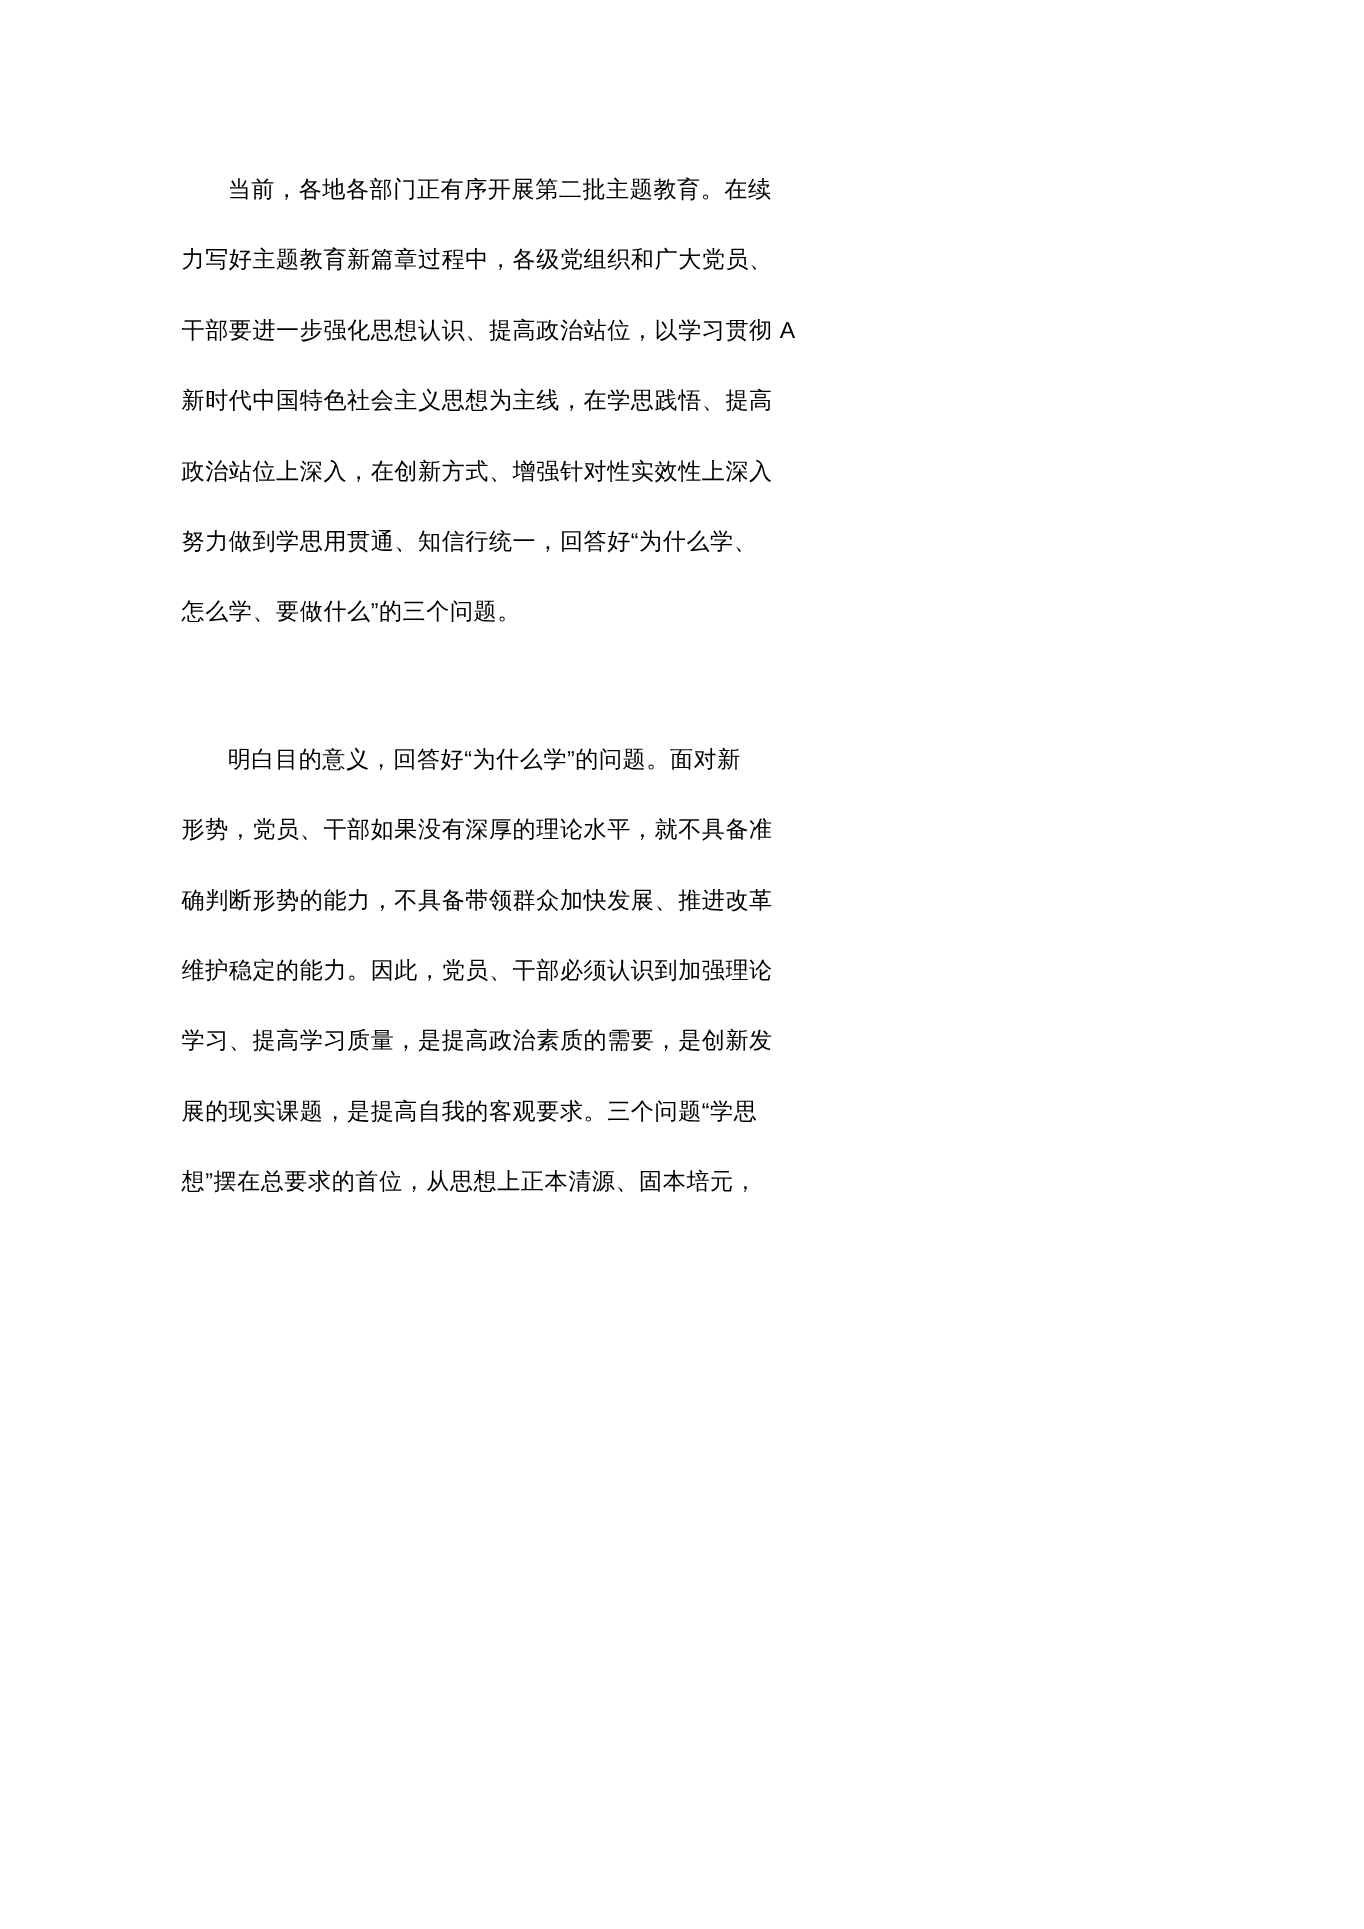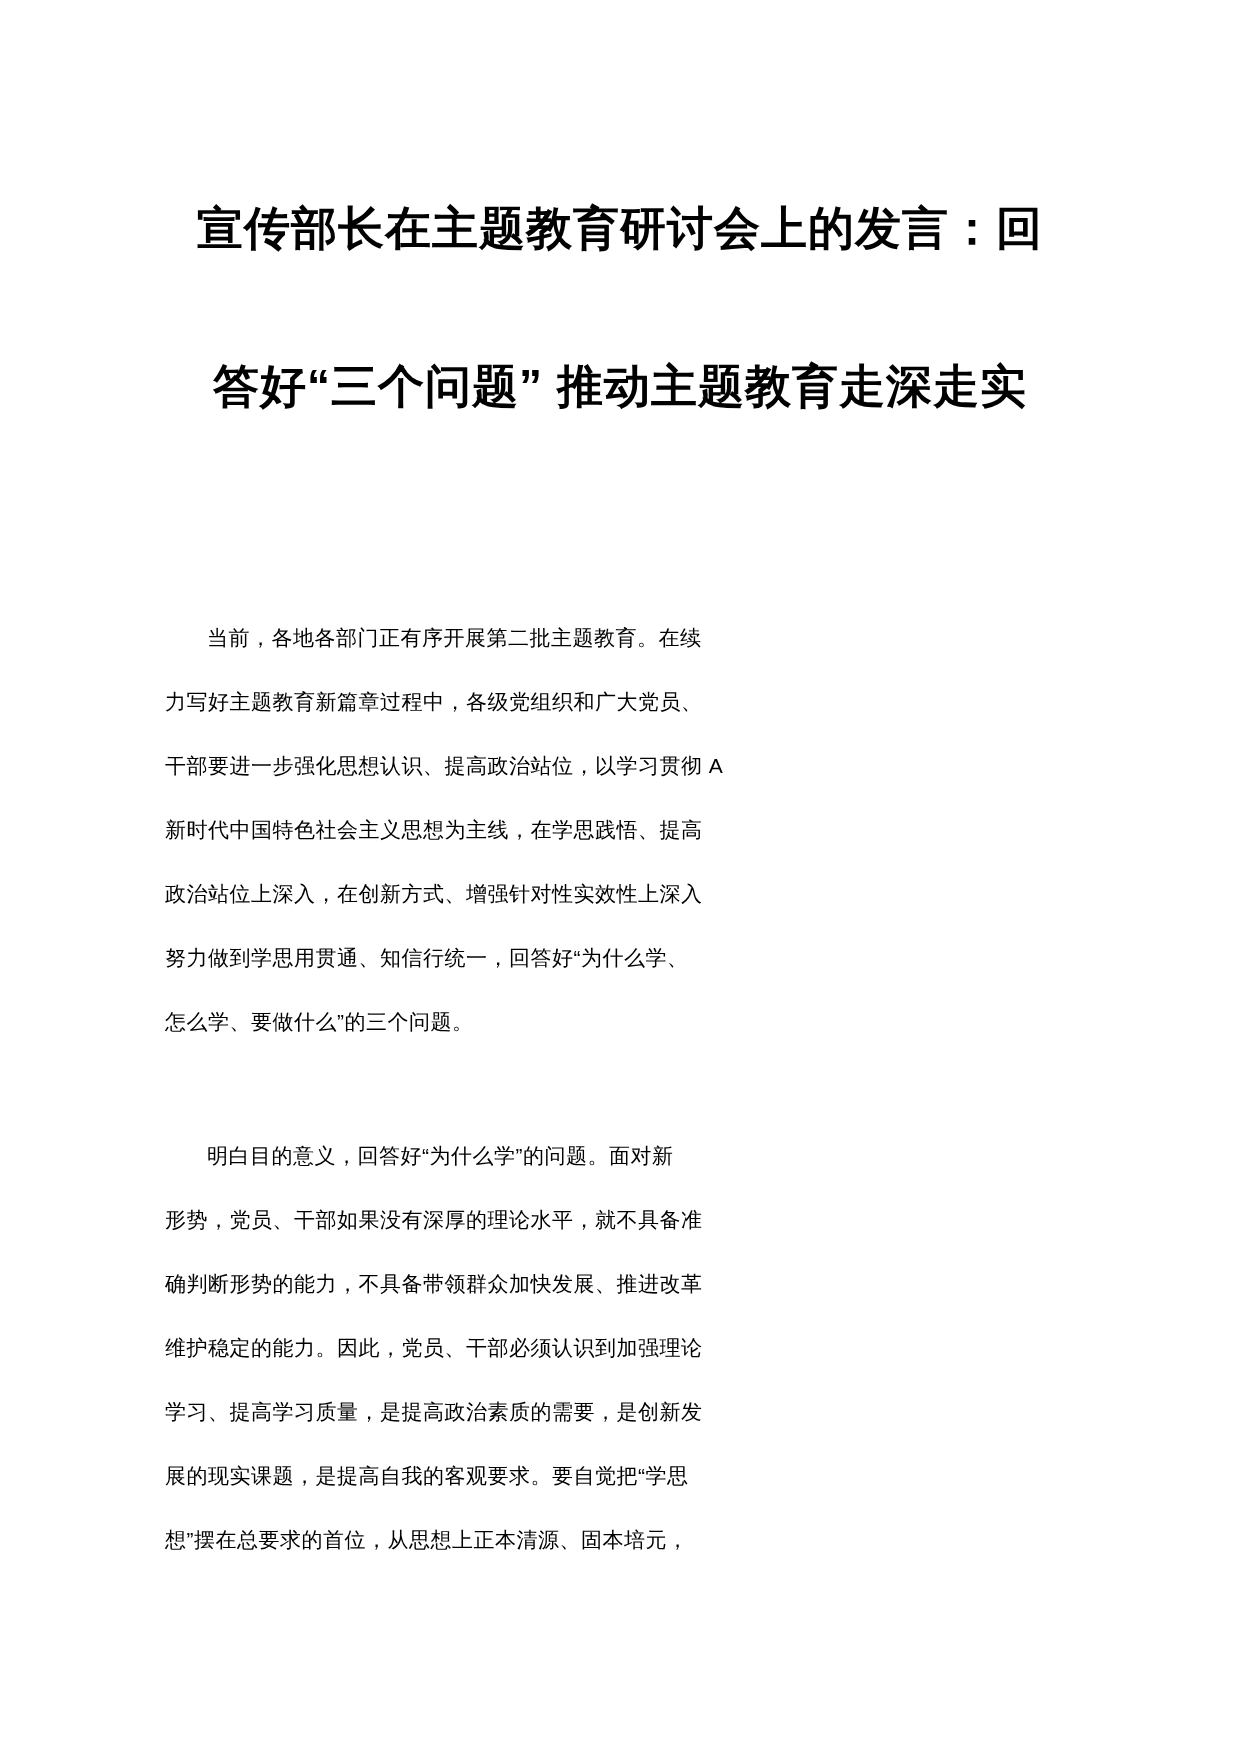"宣传部长在主题教育研讨会上的发言：回" h1.title { html: <h1>宣传部长在主题教育研讨会上的发言：回 答好“三个问题” 推动主题教育走深走实</h1> -> none }
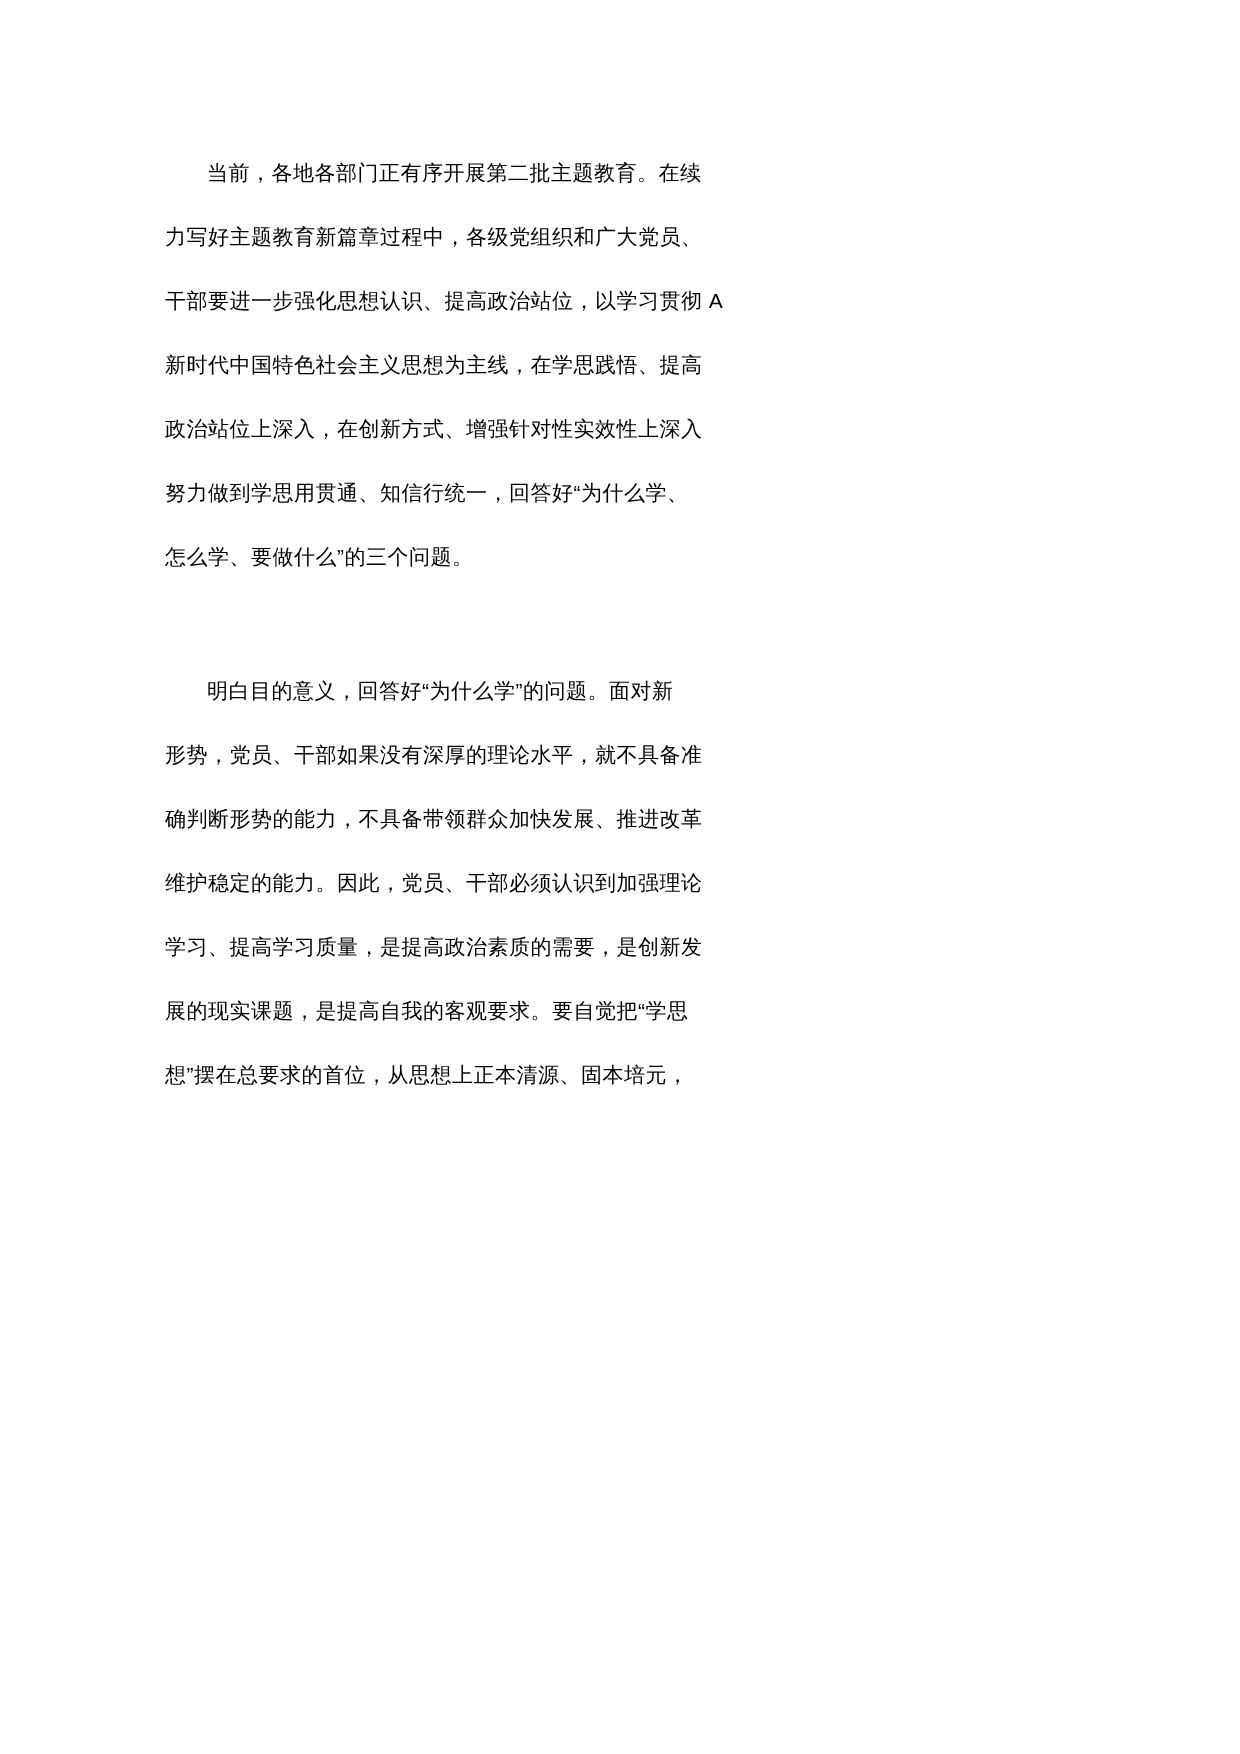"明白目的意义，回答好“为什么学”的问题。面对新" p.para { text: 要自觉把 -> 三个问题 }
